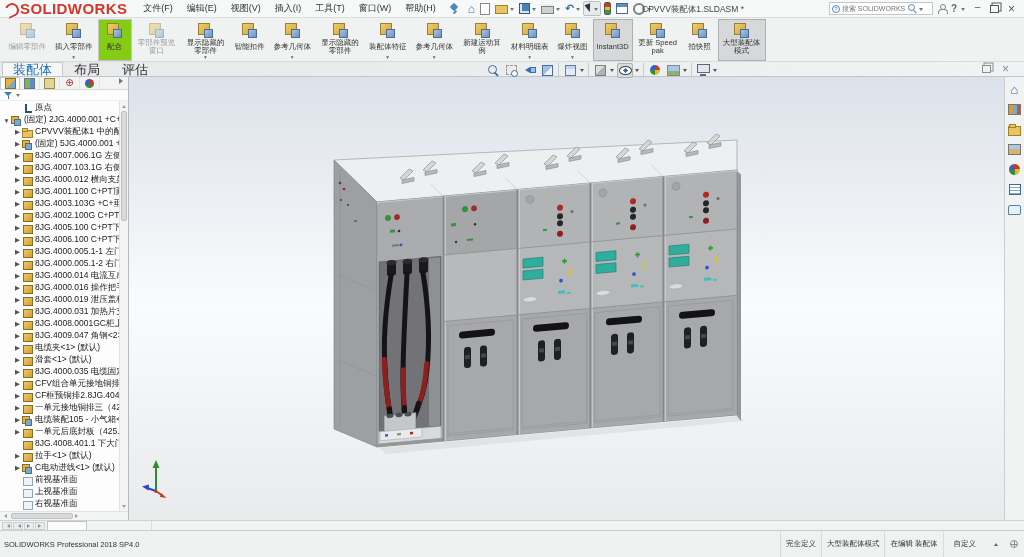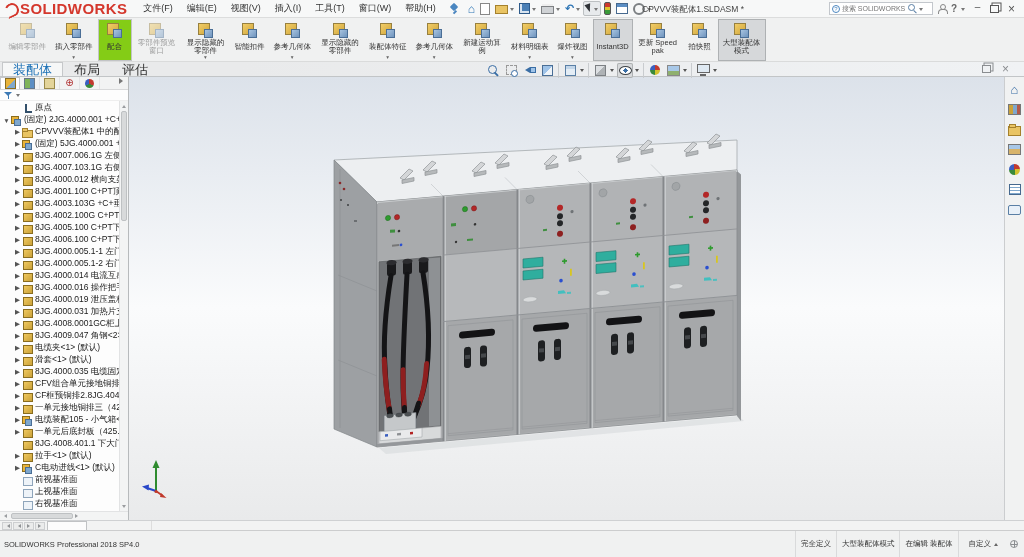"自定义" .scustom { gap: 3px -> 18px }
